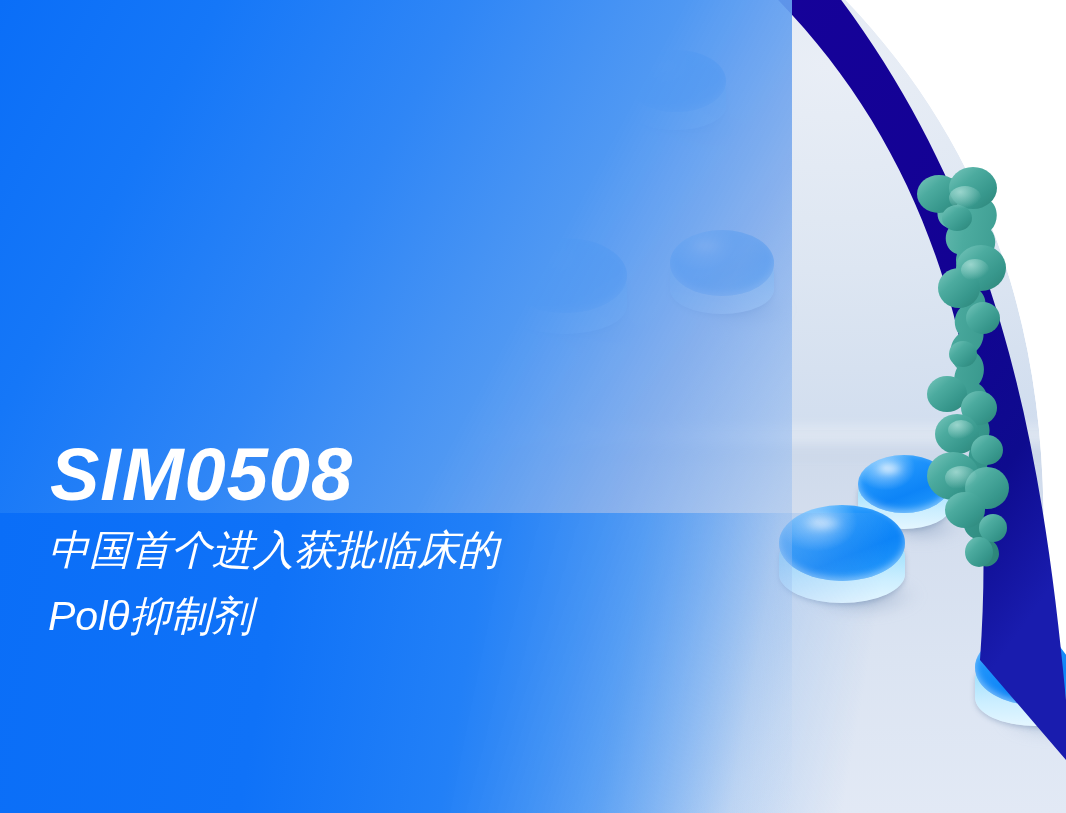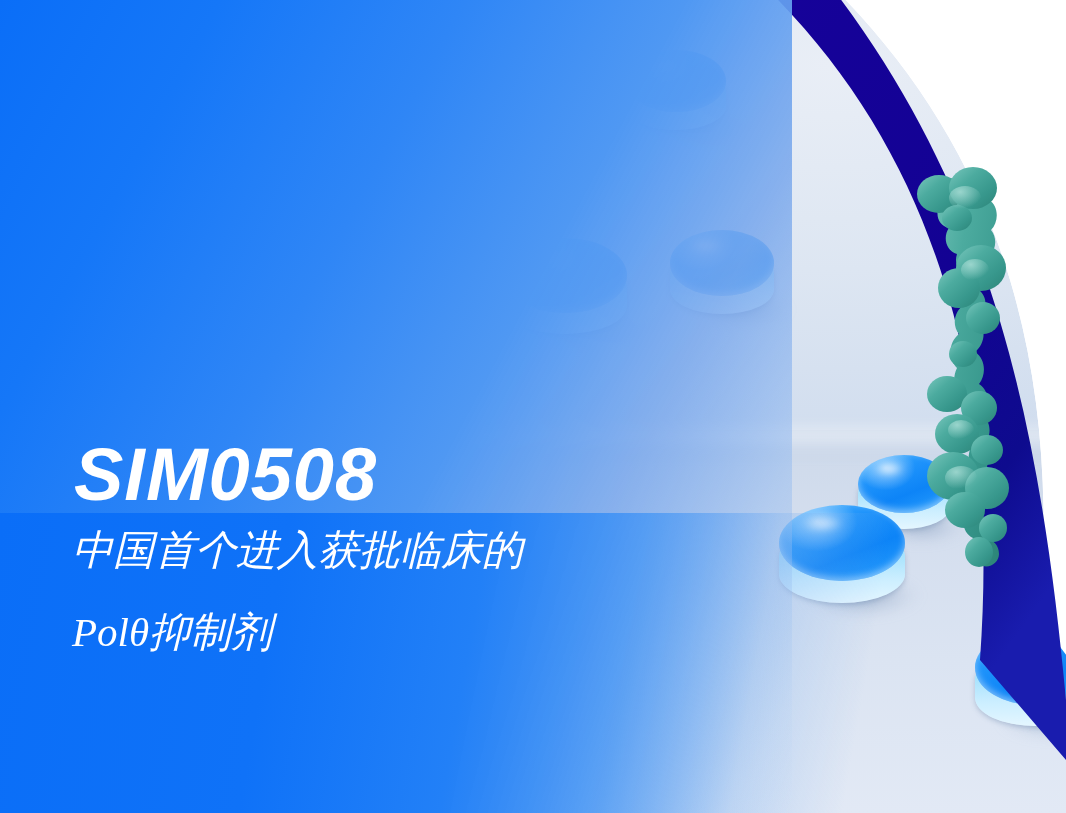"SIM0508" .text-block { left: 72px -> 48px }
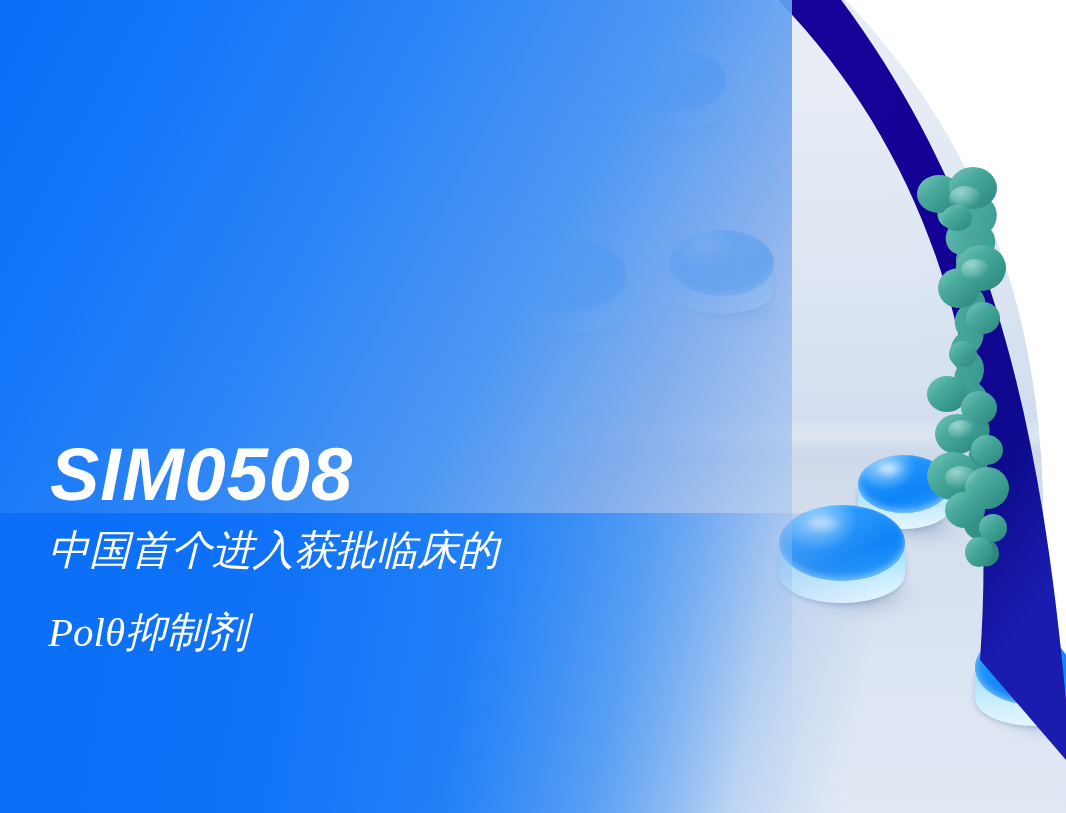"Polθ抑制剂" .subline.l2 { font-family: Liberation Serif, serif -> none; margin-top: 18px -> 2px }
